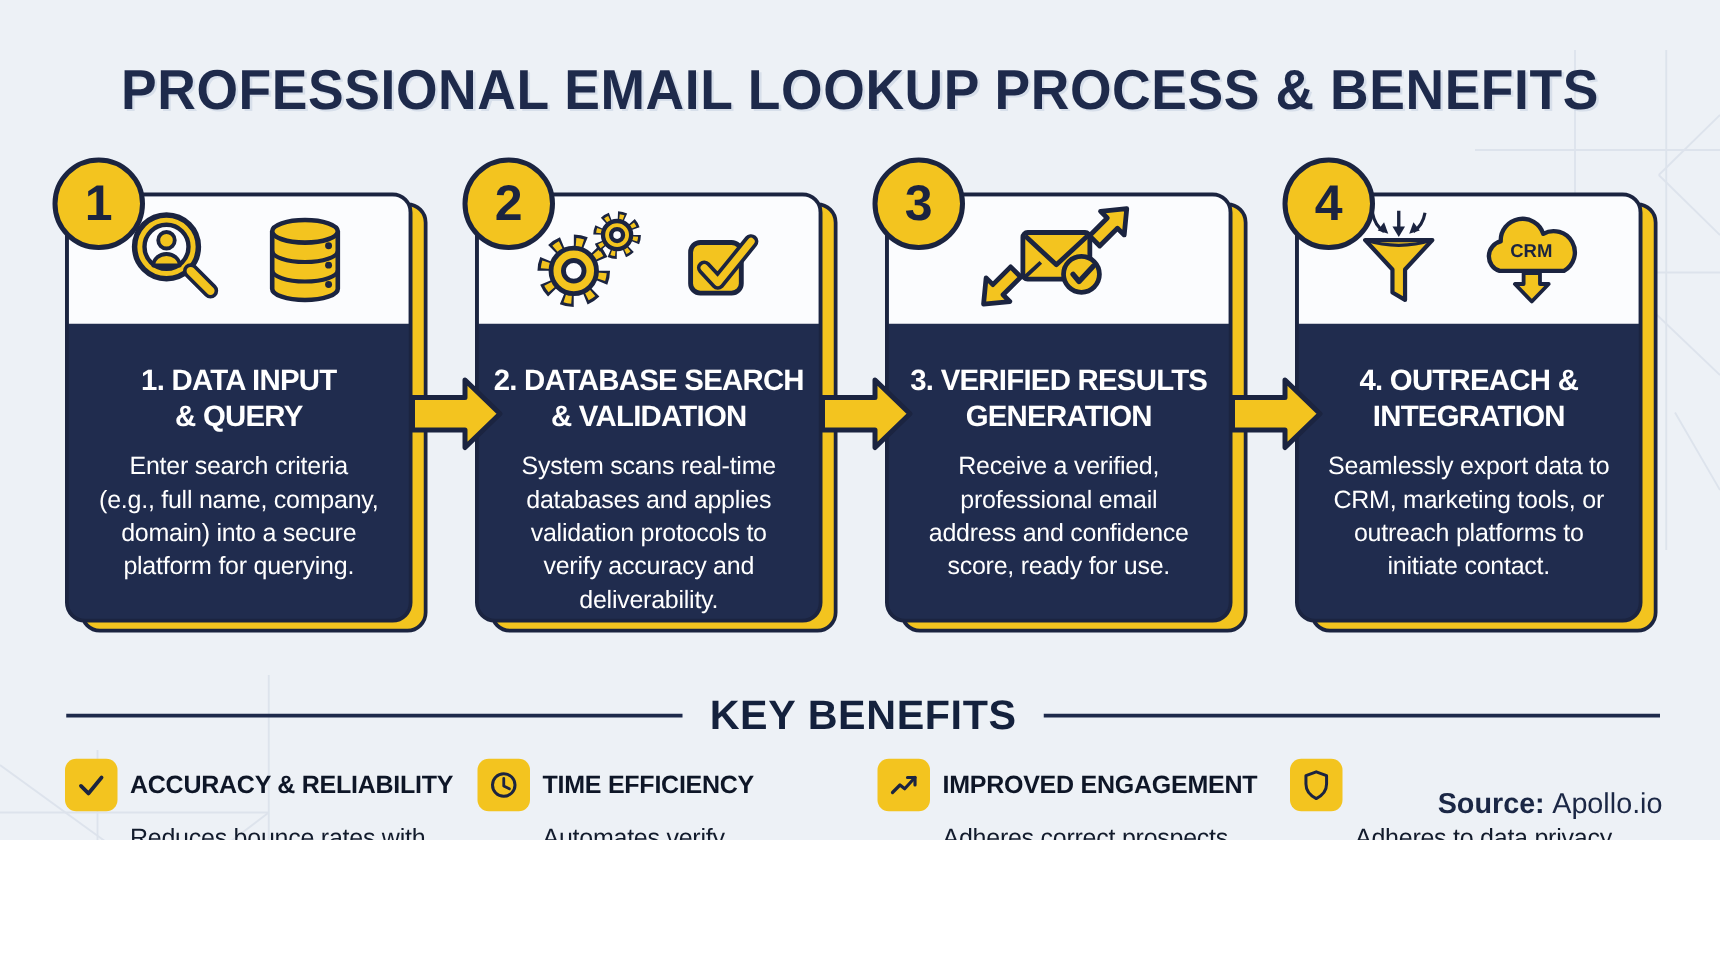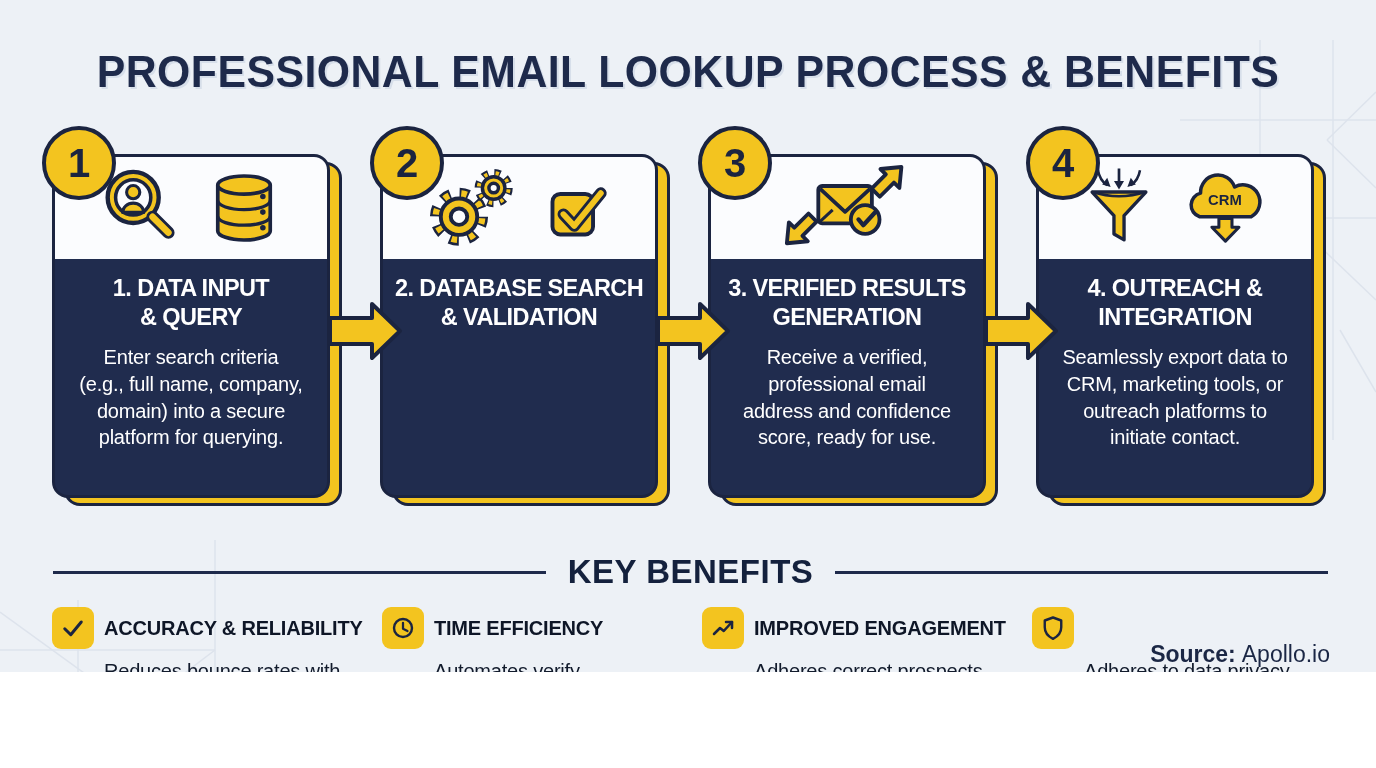"1. DATA INPUT" .step-body { padding: 15px 9px 0 -> 31px 9px 0 }
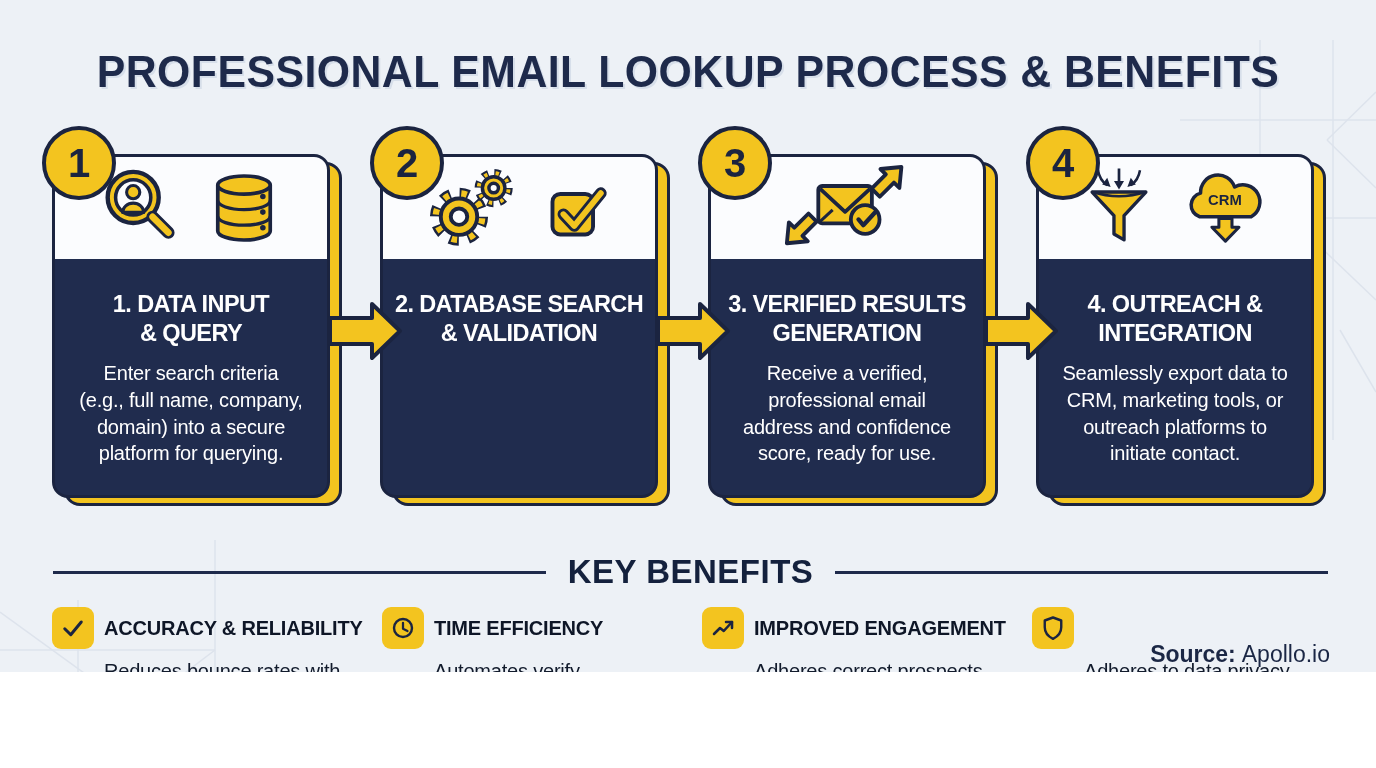"System scans real-time" div.step-desc { html: none -> <div>System scans real-time databases and applies validation protocols to verify accuracy and deliverability.</div> }
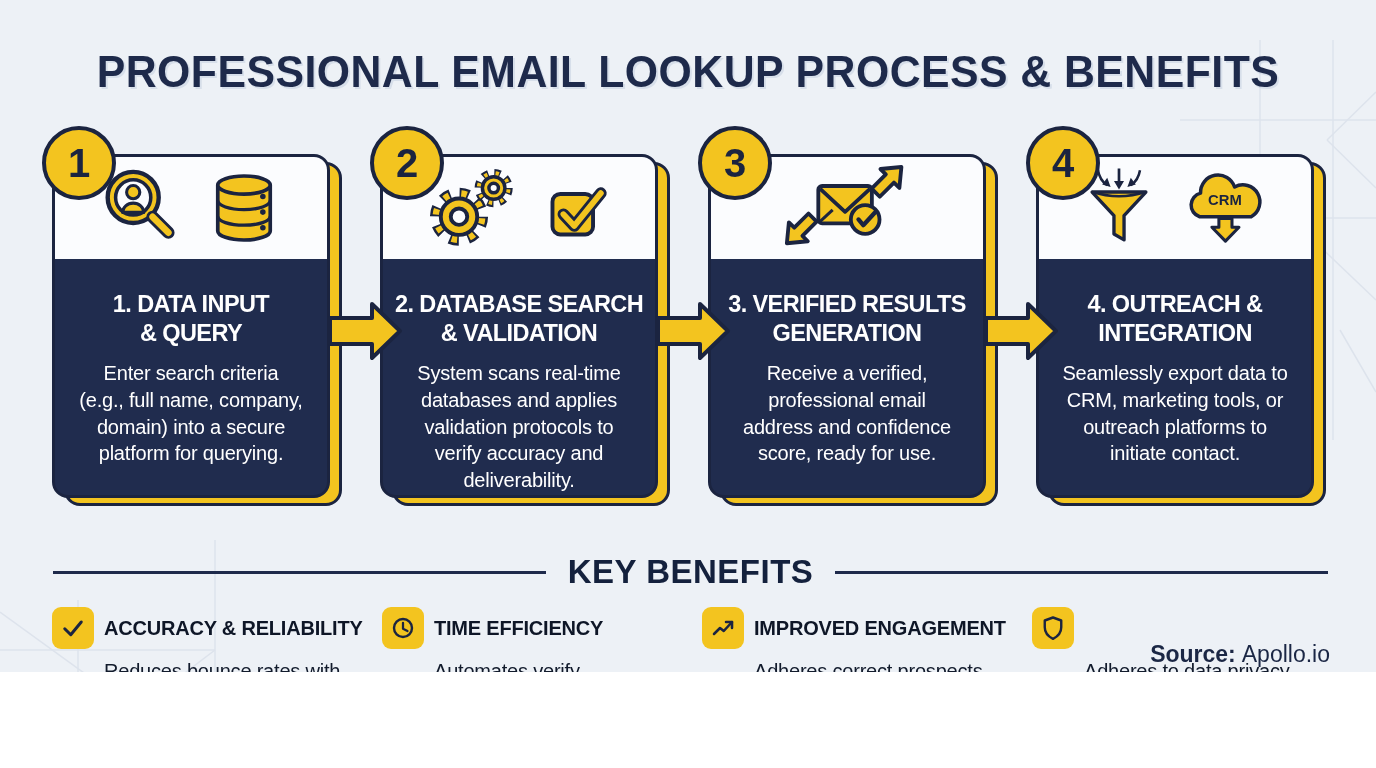"Source: Apollo.io" .source { bottom: 4px -> 16px }
